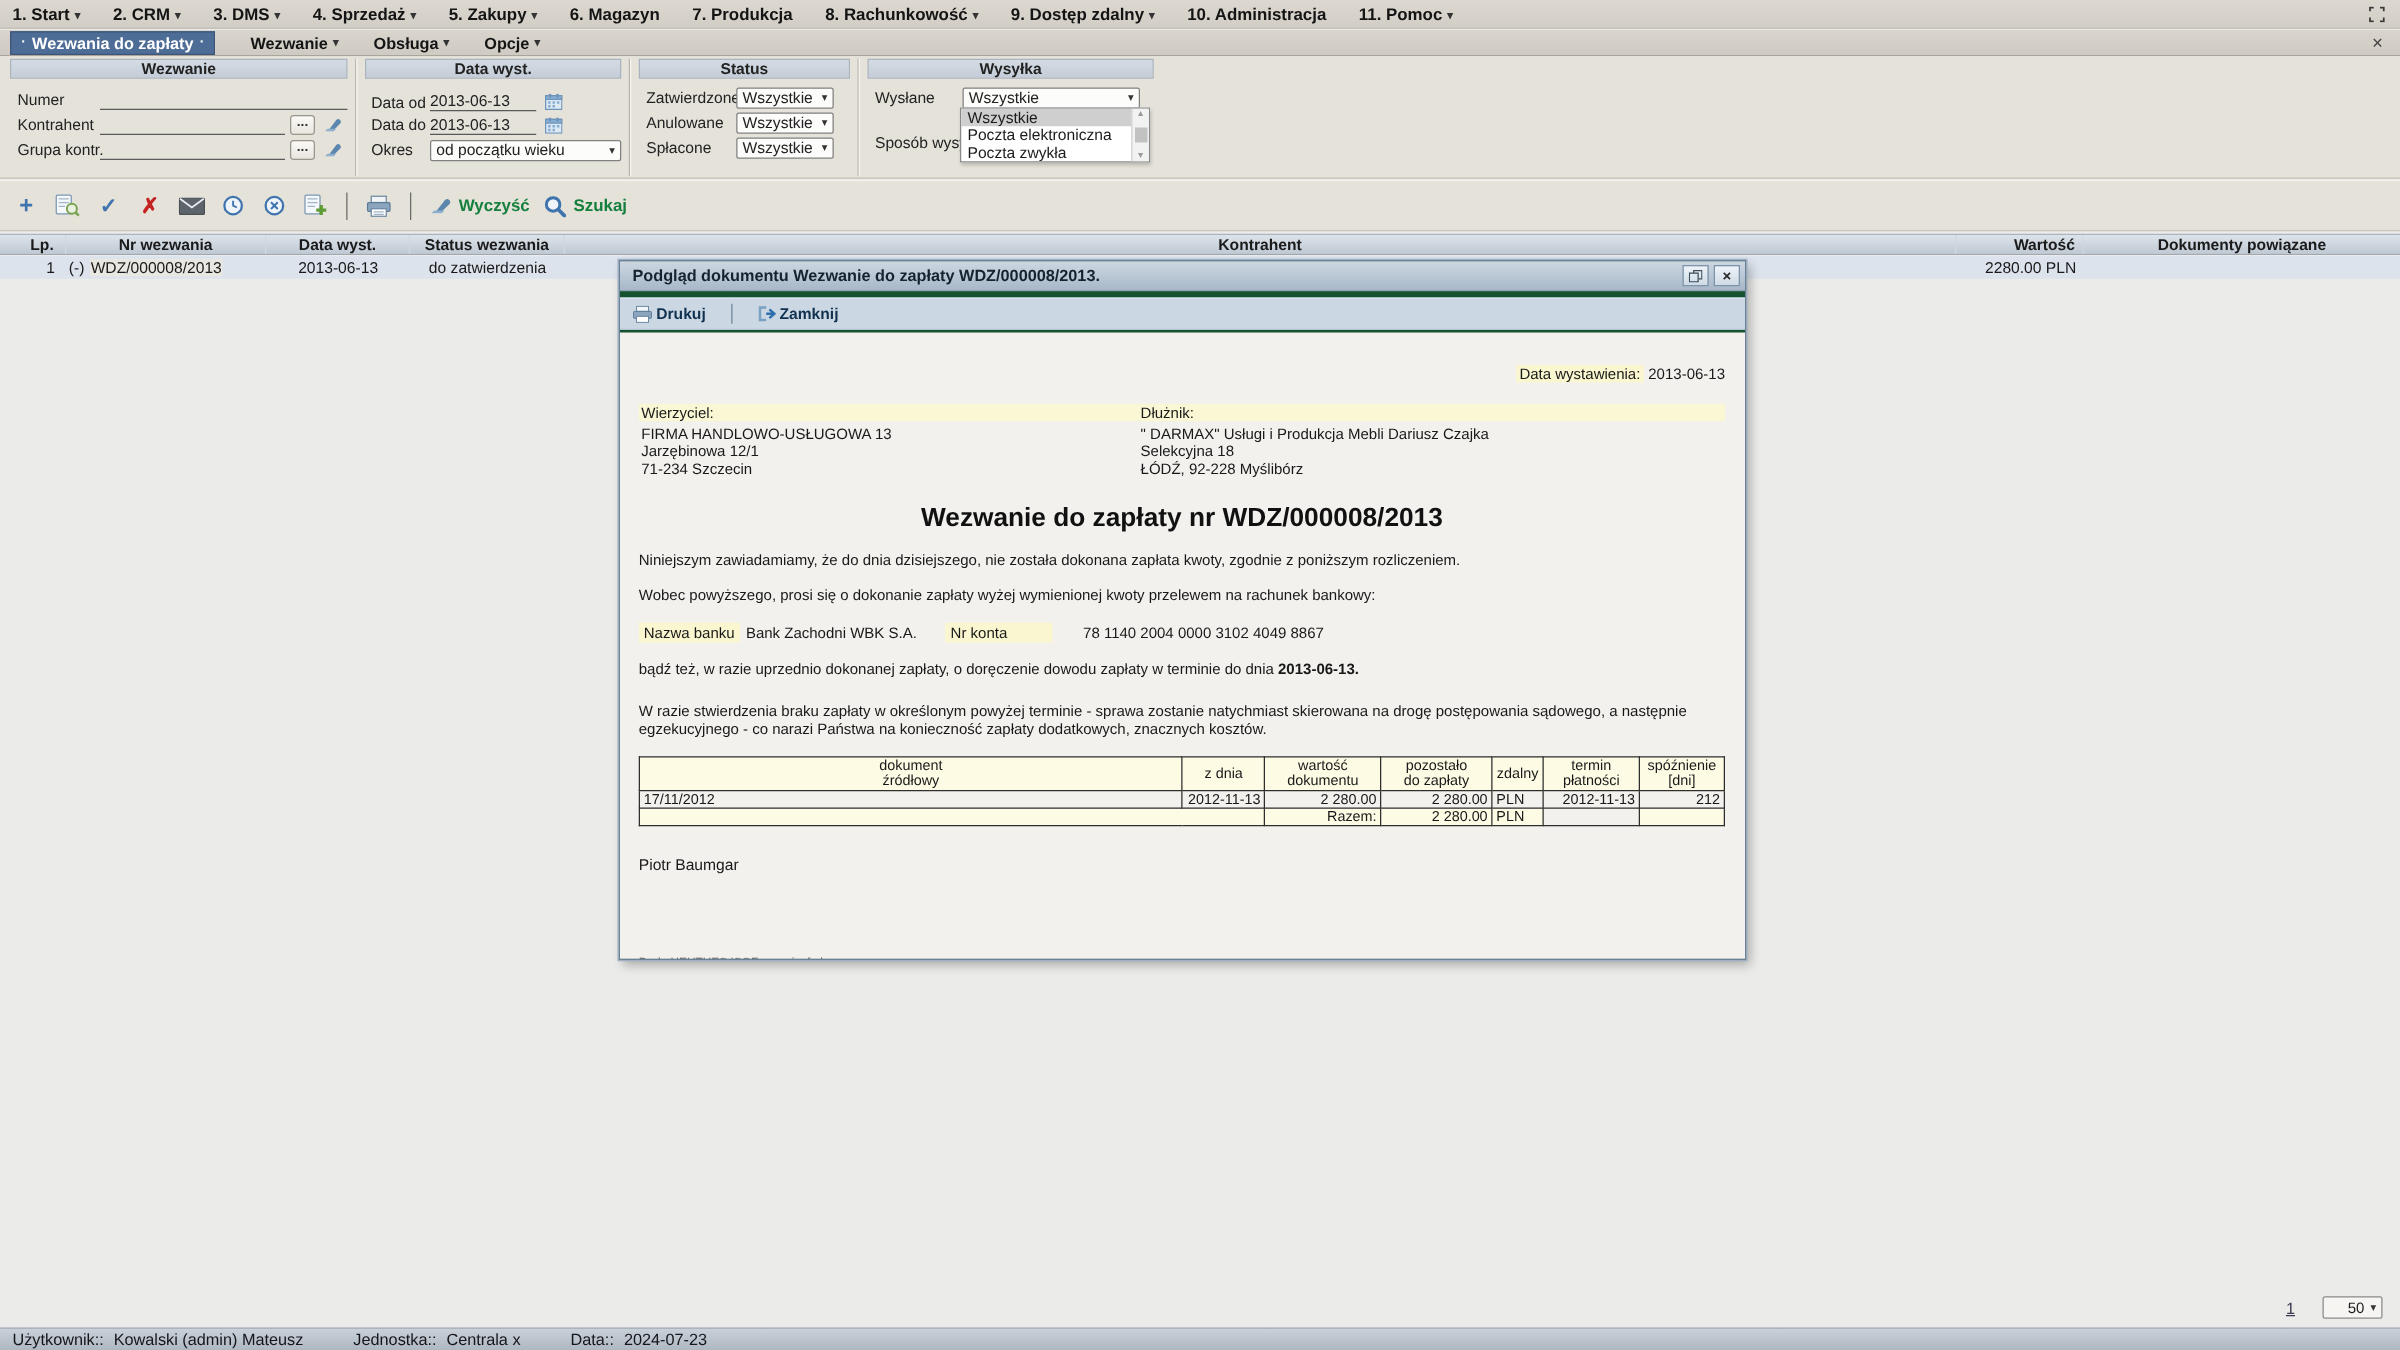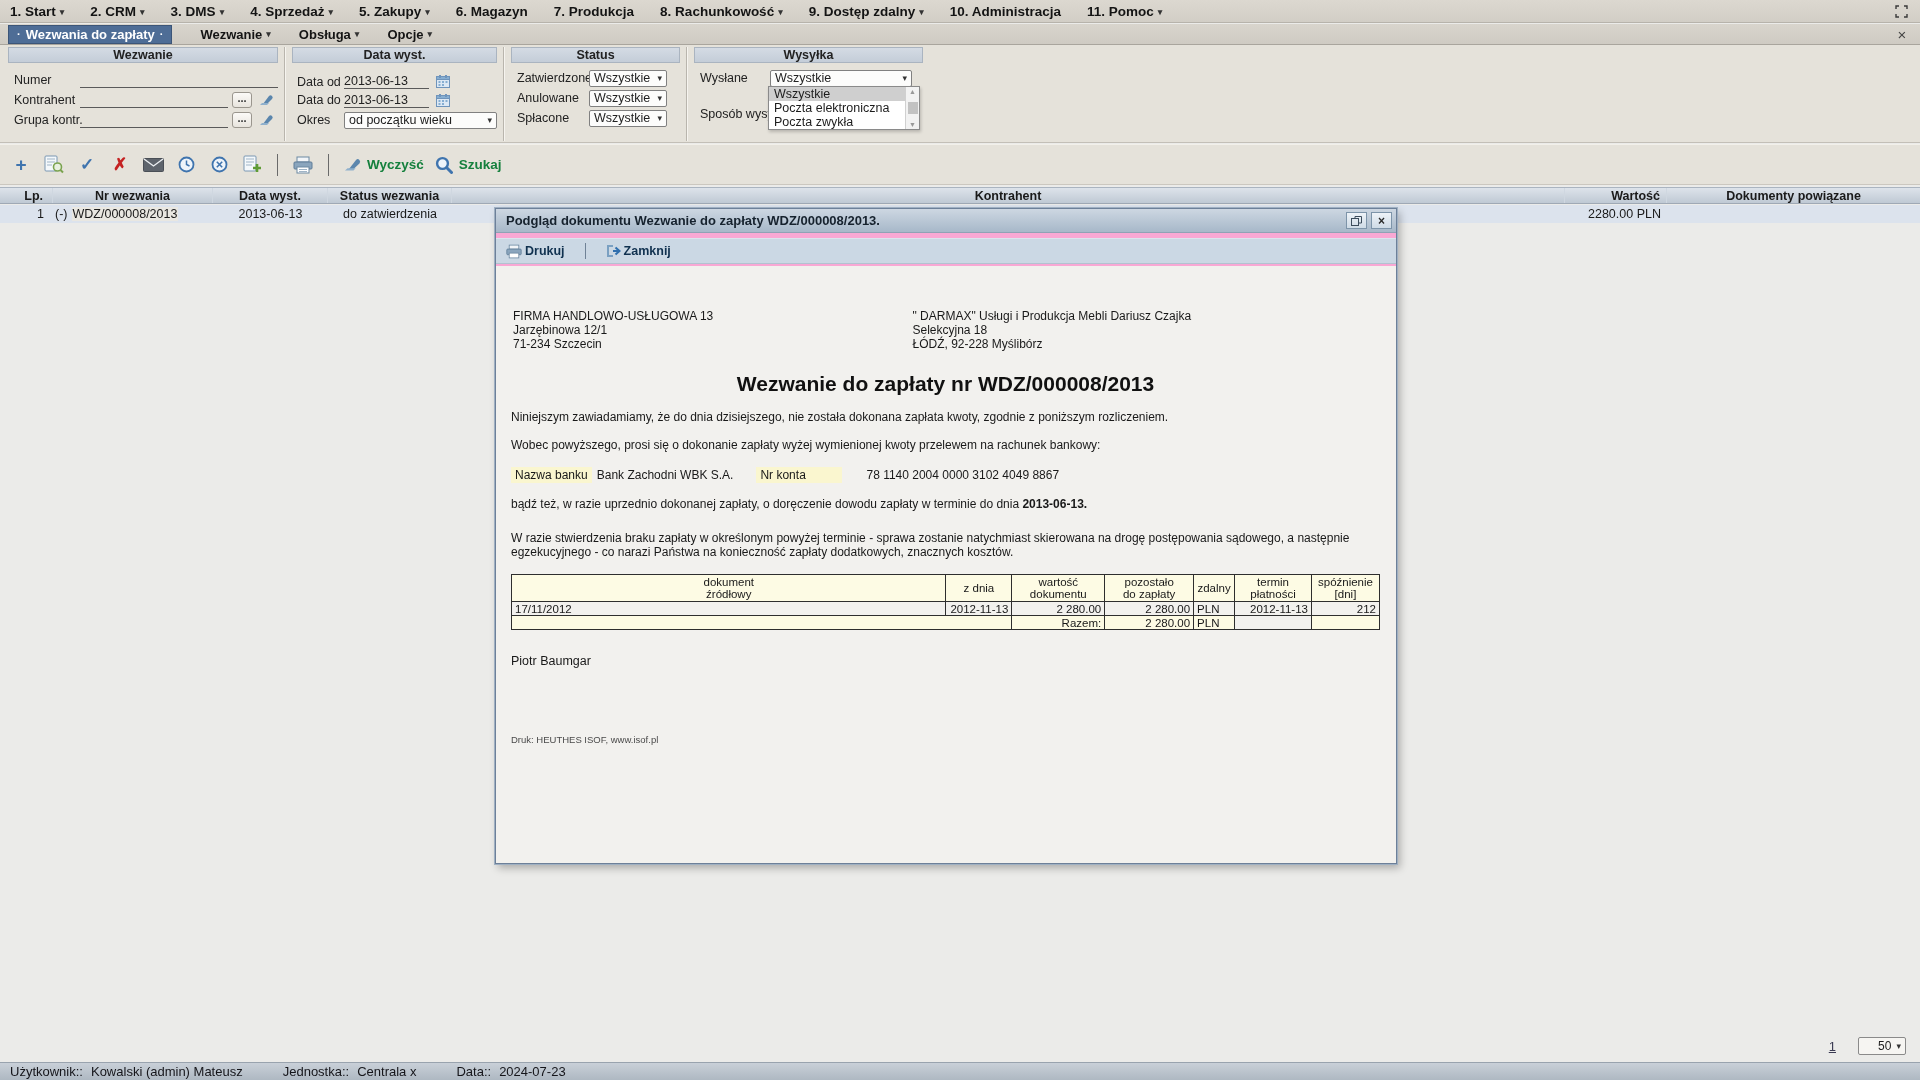"Podgląd dokumentu Wezwanie do zapłaty" .modal { background: #f9a8d4 -> #14532d; height: 656px -> 560px }
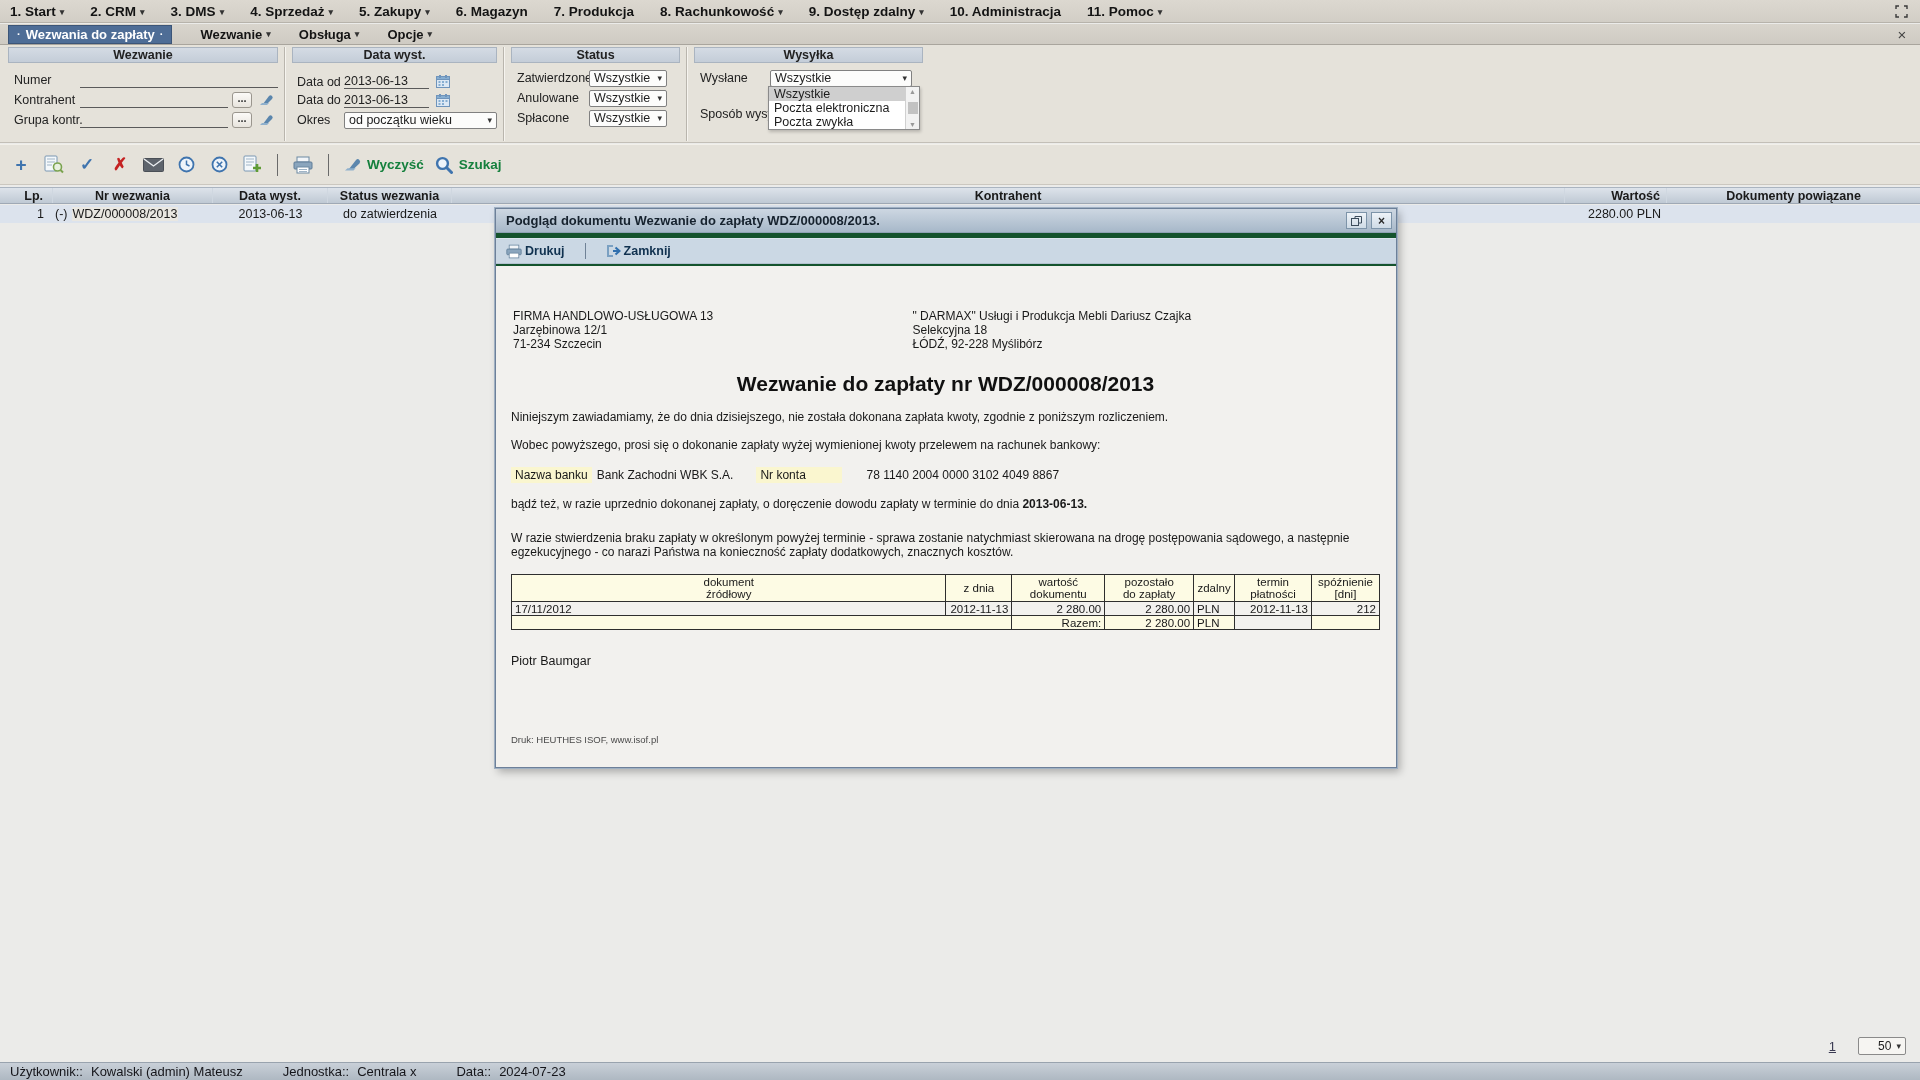"Data wystawienia: 2013-06-13" div.doc-issue { html: none -> <div> <span>Data wystawienia:</span> <span>2013-06-13</span> </div> }
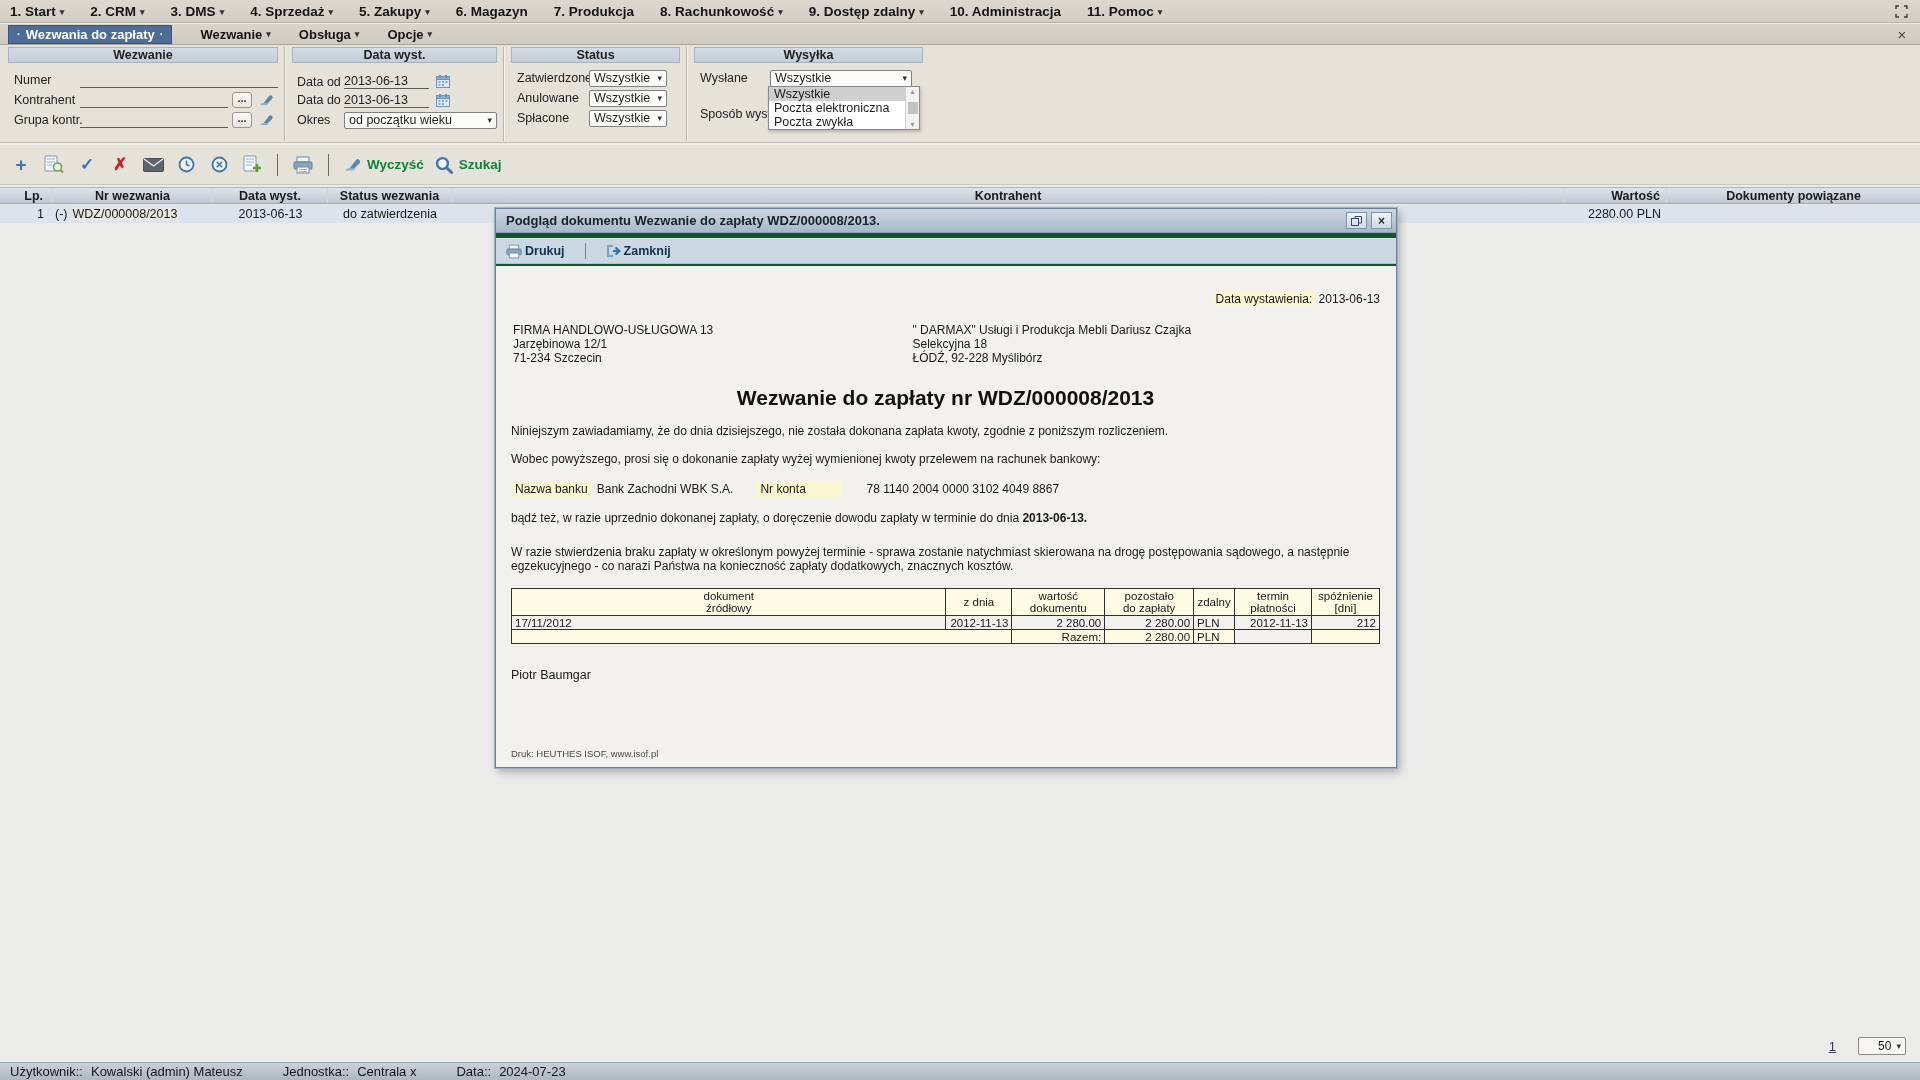"Wierzyciel:" div.party-band { html: none -> <div> <span>Wierzyciel:</span> <span>Dłużnik:</span> </div> }
